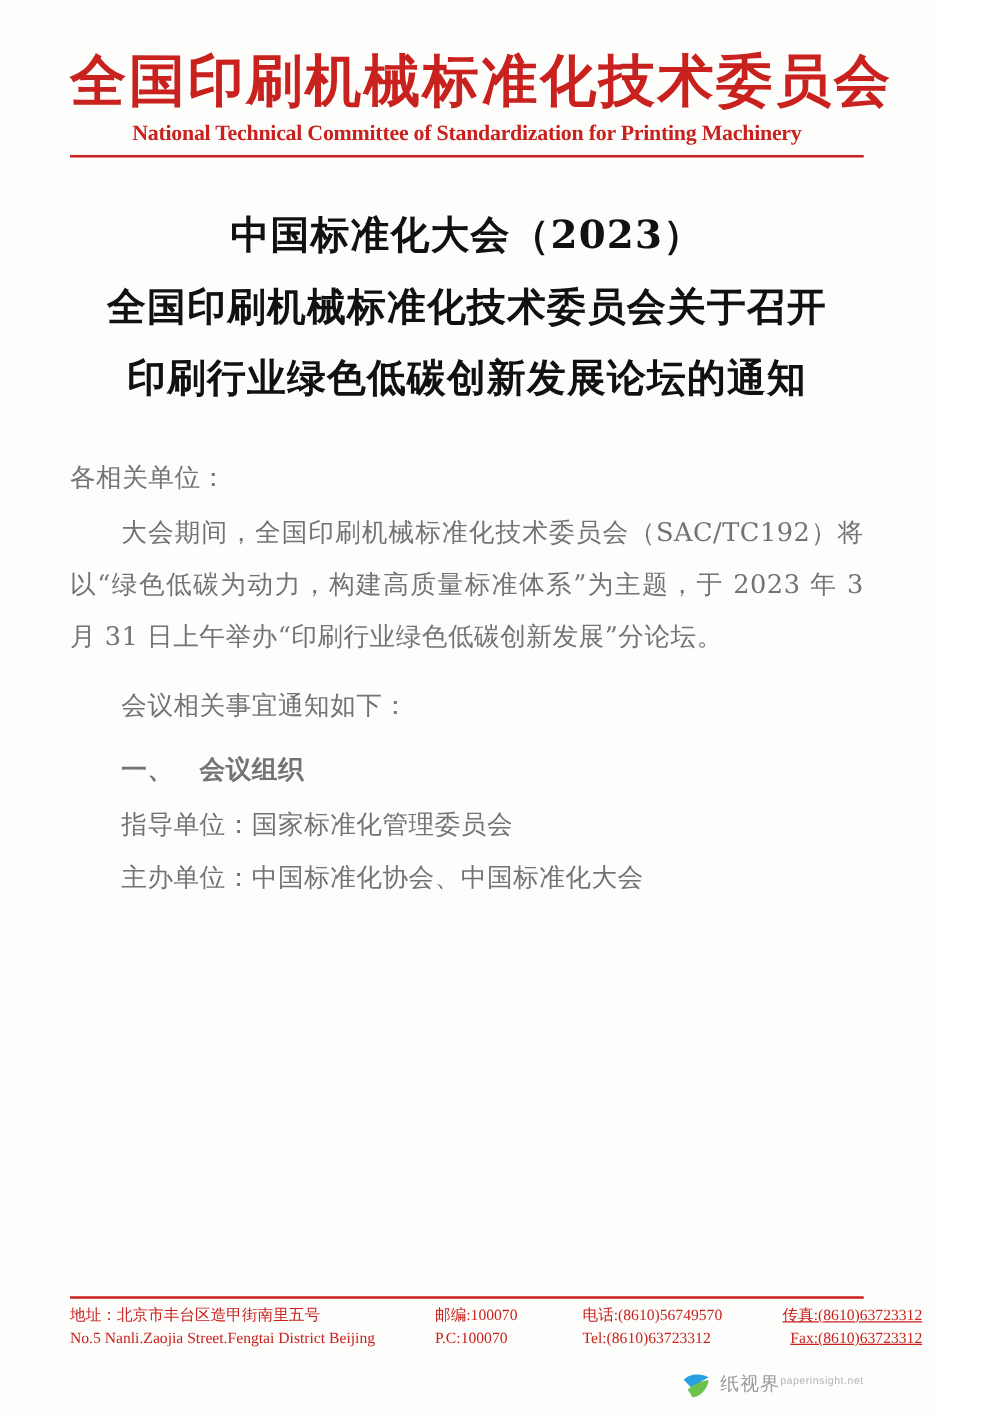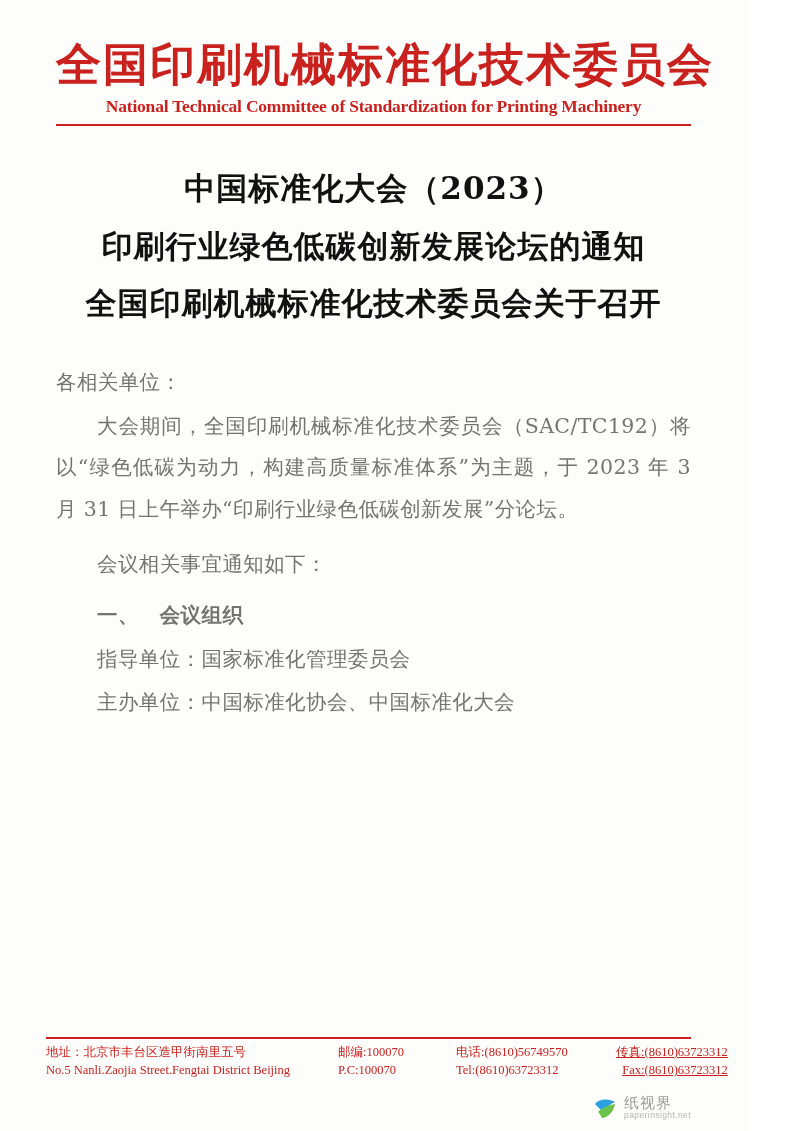"印刷行业绿色低碳创新发展论坛的通知" span.tl { order: before "全国印刷机械标准化技术委员会关于召开" -> after "全国印刷机械标准化技术委员会关于召开" }
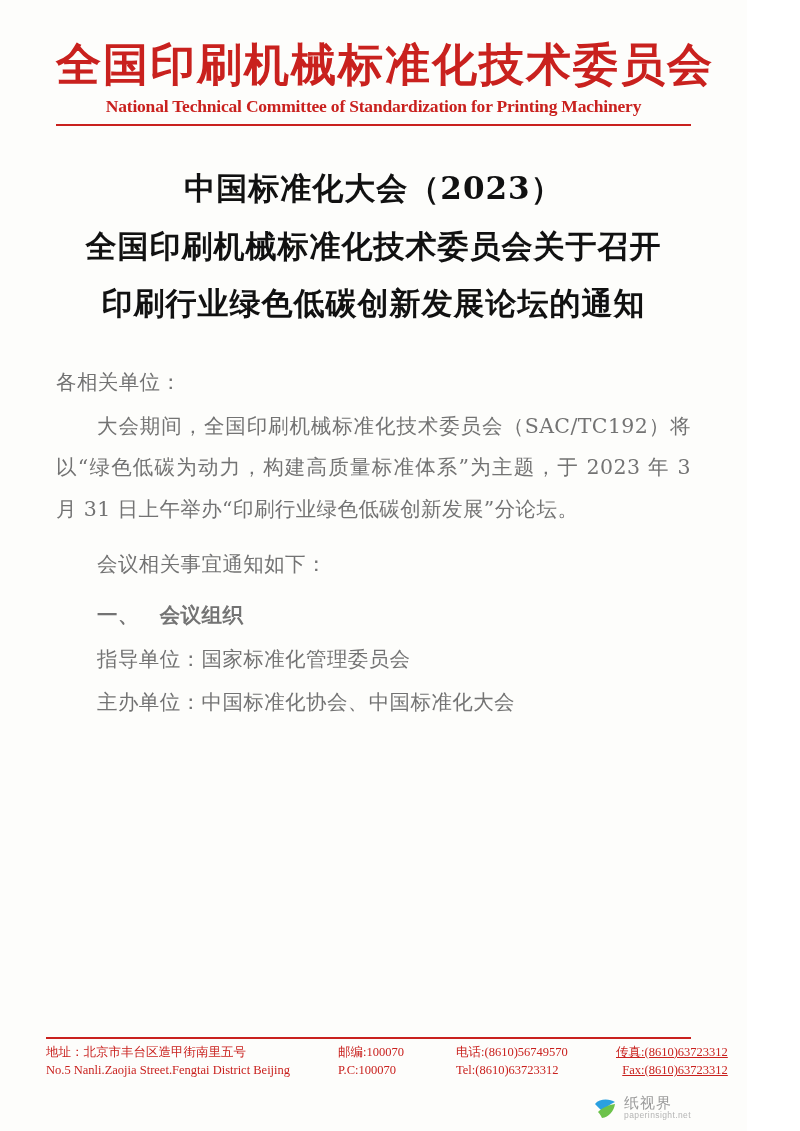"地址：北京市丰台区造甲街南里五号" .footer { left: 46px -> 56px }
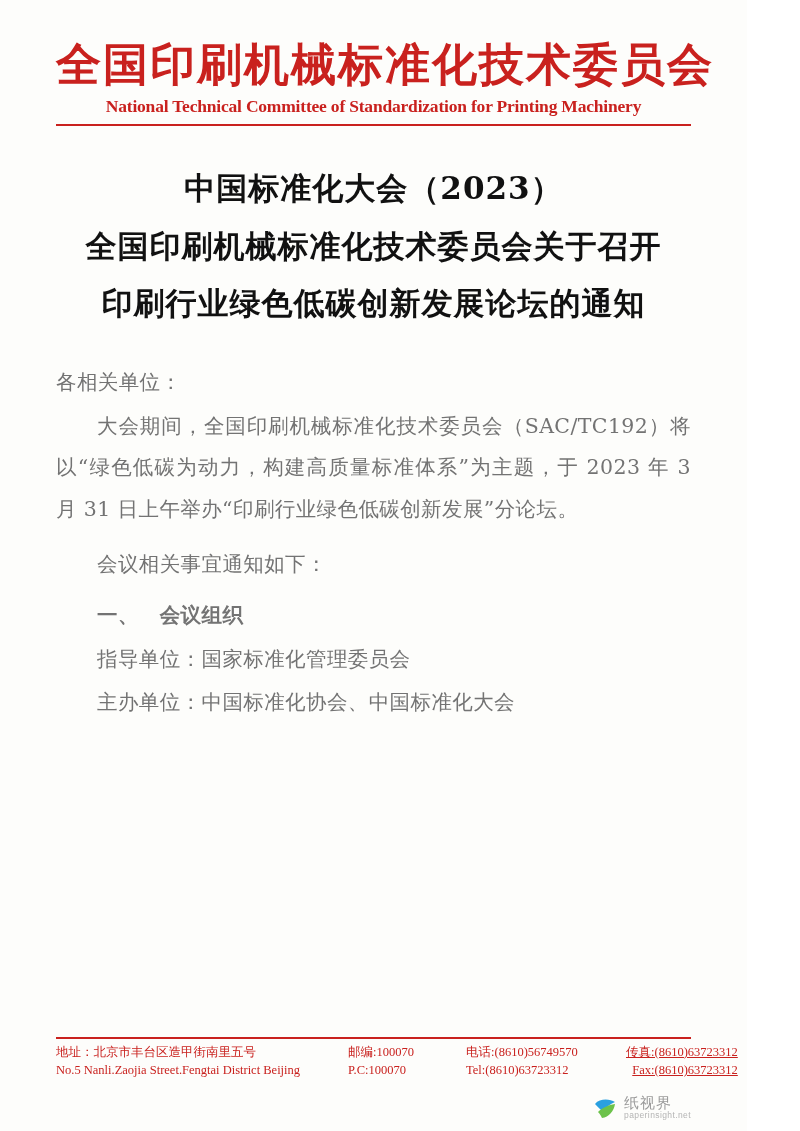"纸视界" .wm-text { flex-direction: column -> row }
